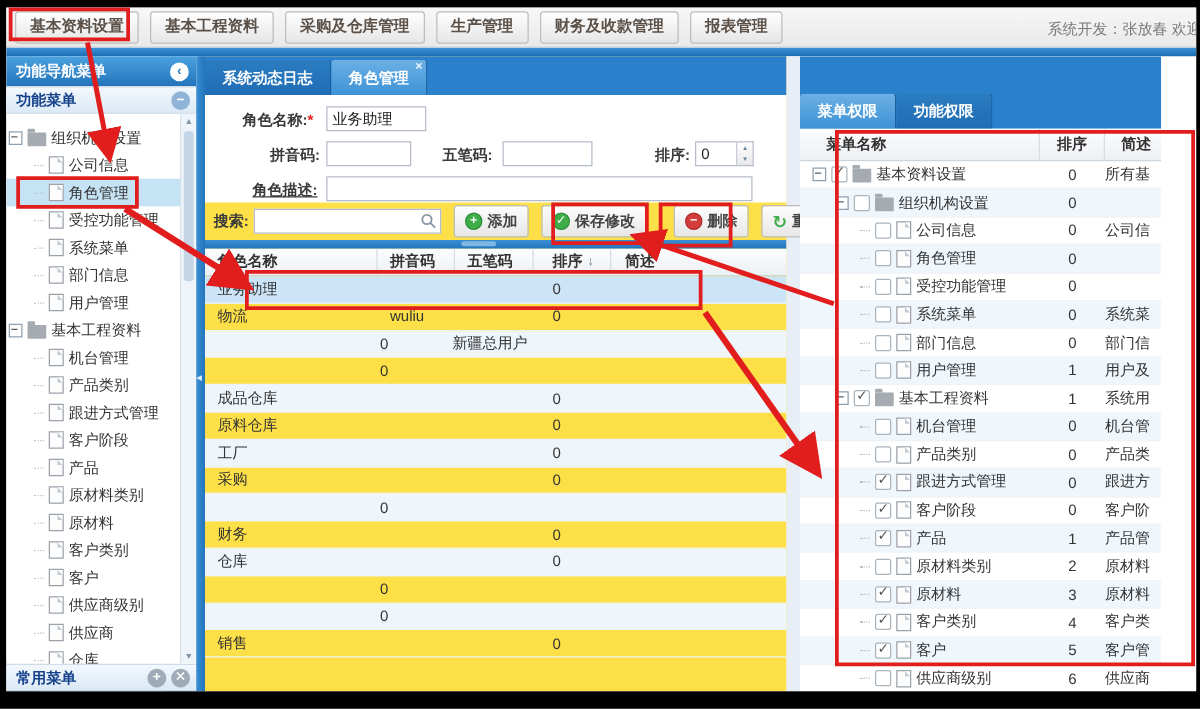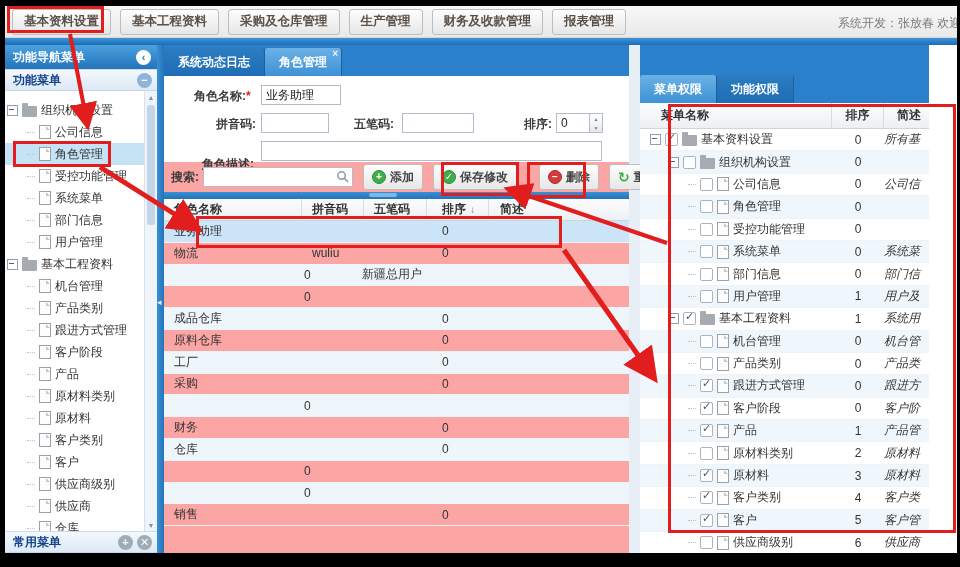"系统动态日志" #main { background: #fca5a5 -> #fde047 }
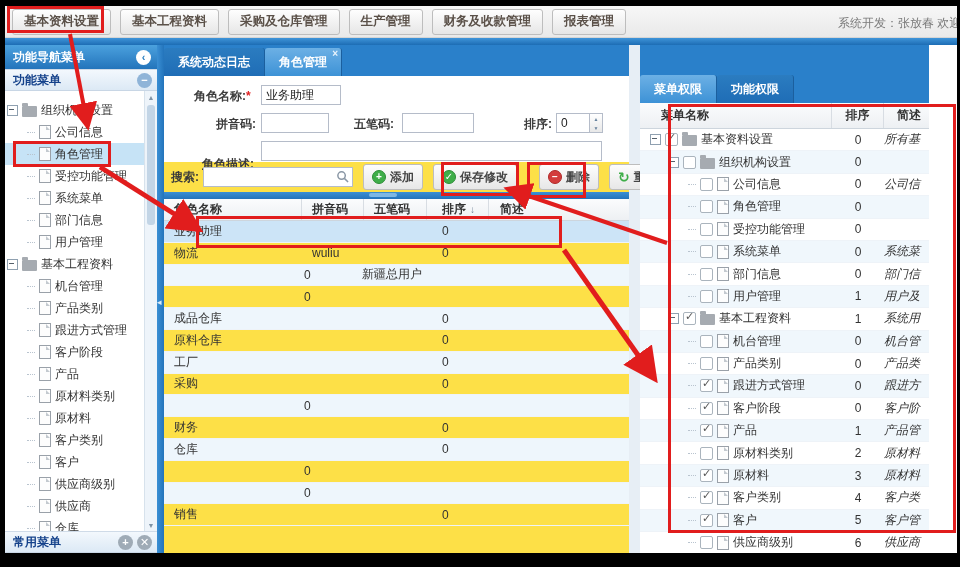"所有基" .rdesc { font-style: italic -> none }
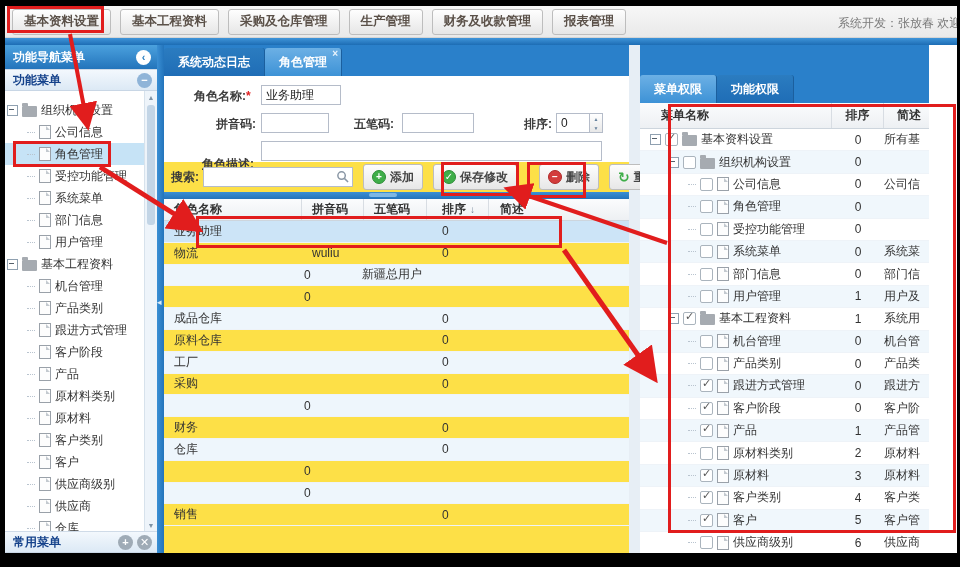"角色描述:" span.flabel { top: 80px -> 68px }
